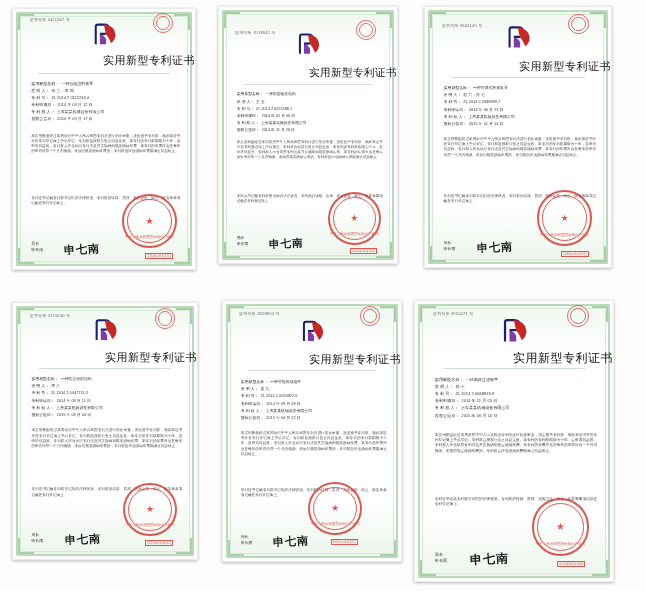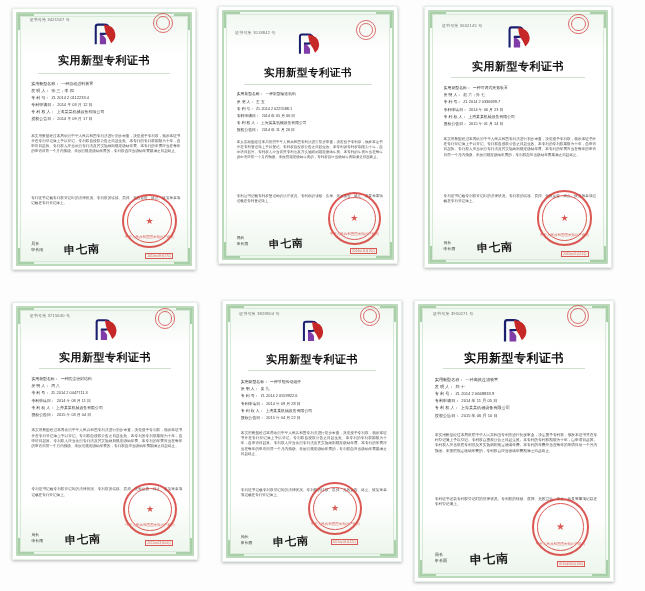"实用新型专利证书" .cert-title { font-weight: bold -> normal; text-align: center -> right }
